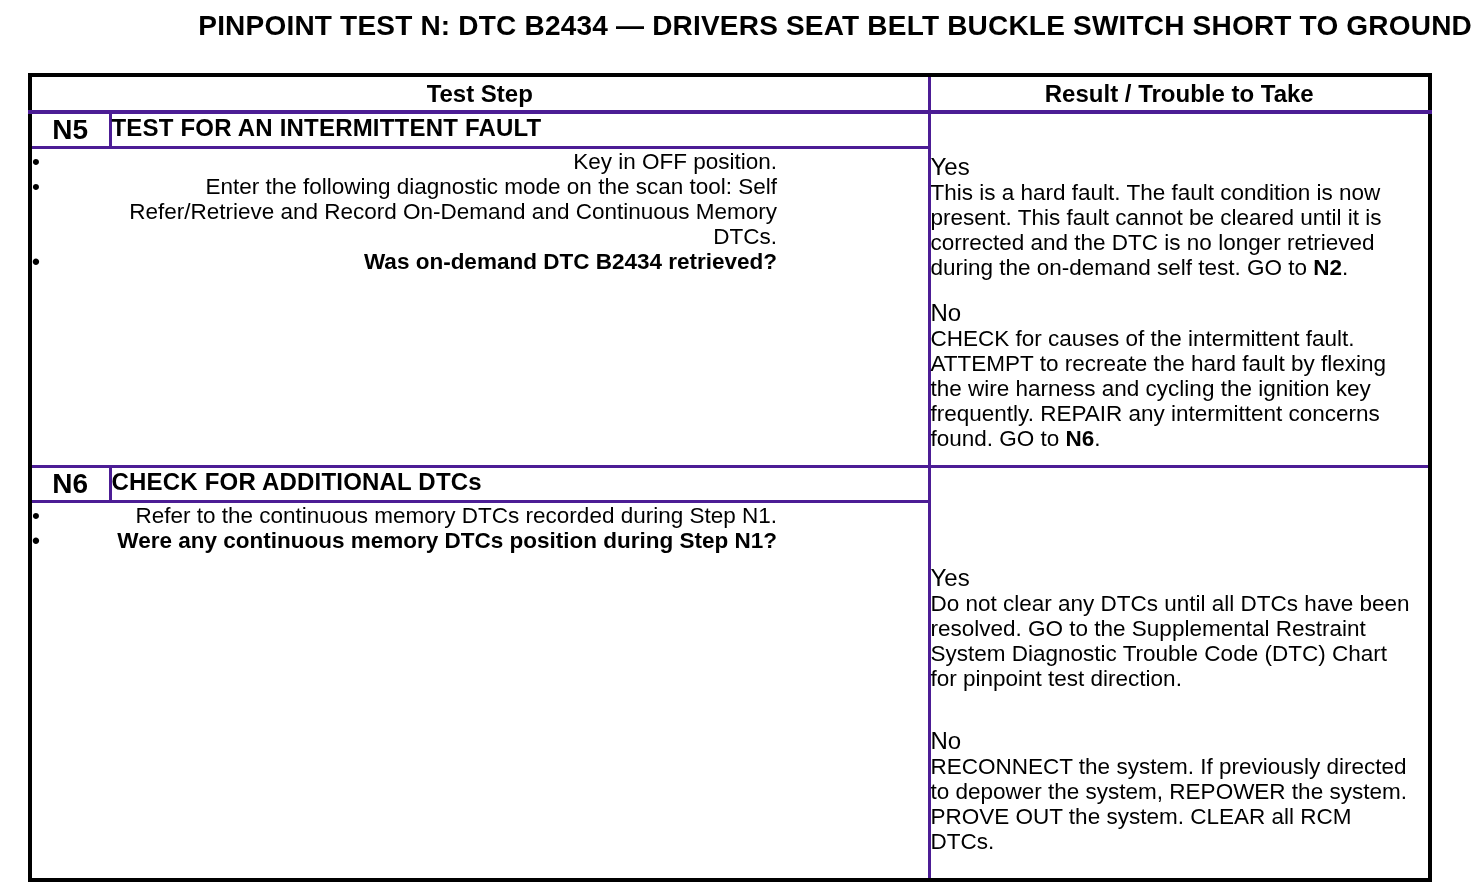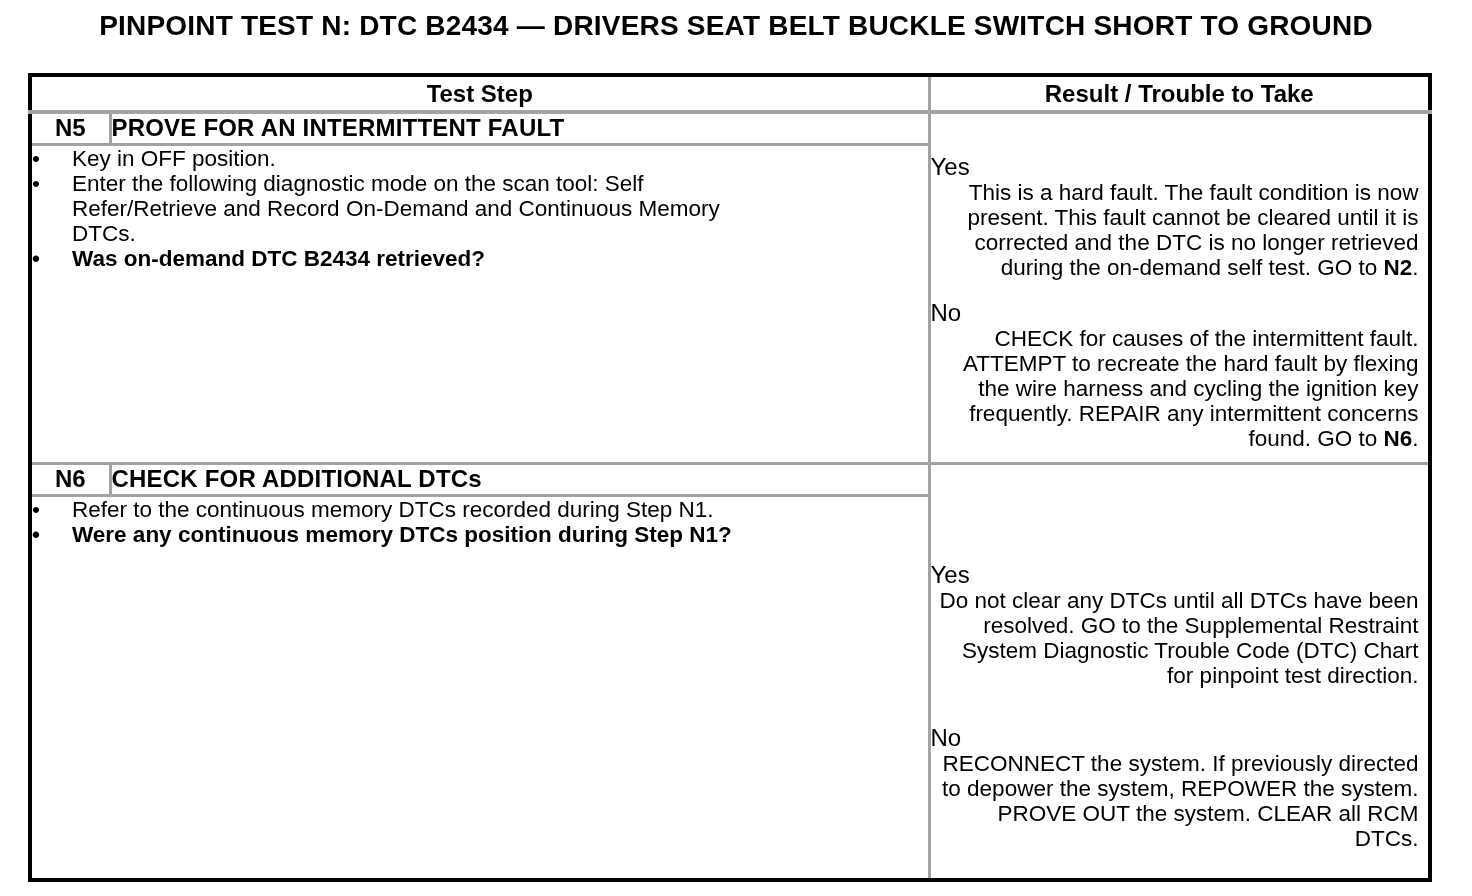"PINPOINT TEST N: DTC B2434" .doc-title { text-align: center -> right }
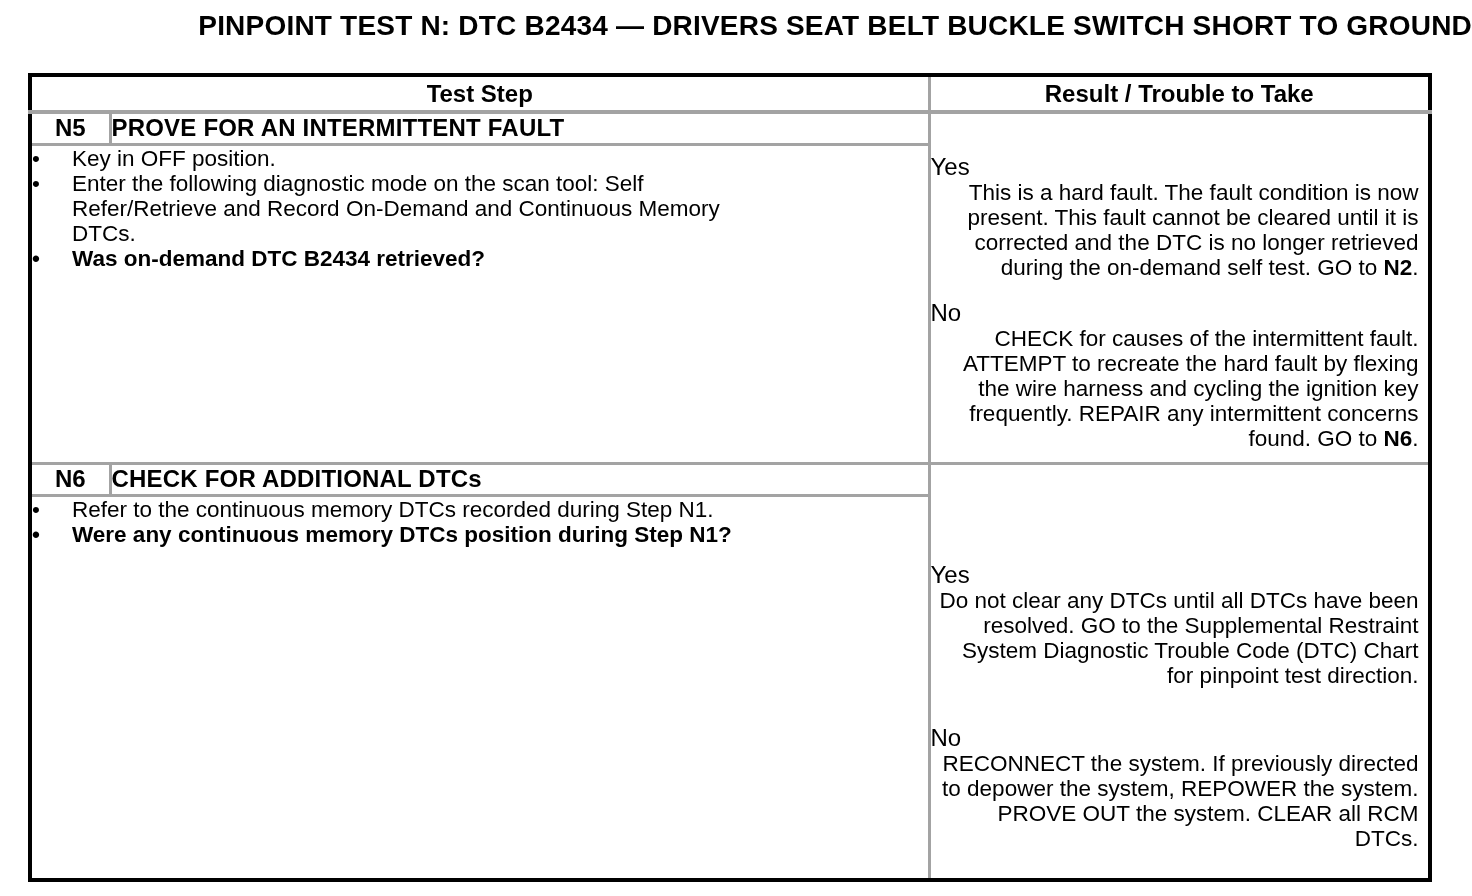"Test Step" table.pinpoint th, table.pinpoint td { border: 3px solid #a3a3a3 -> 3px solid #4c1d95 }
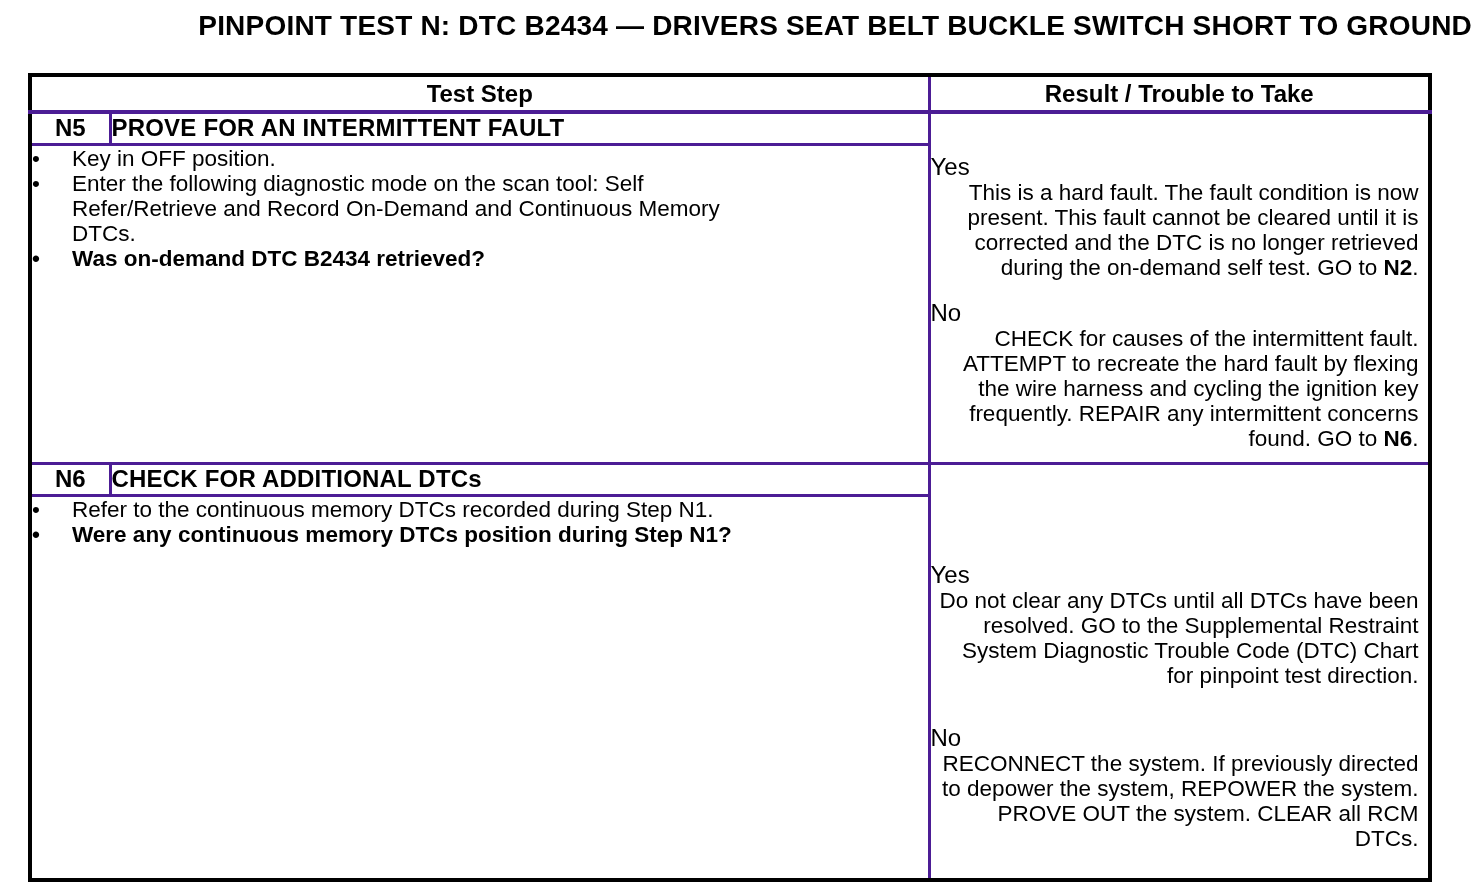"N5" td.step-cell { font-size: 24px -> 28px }
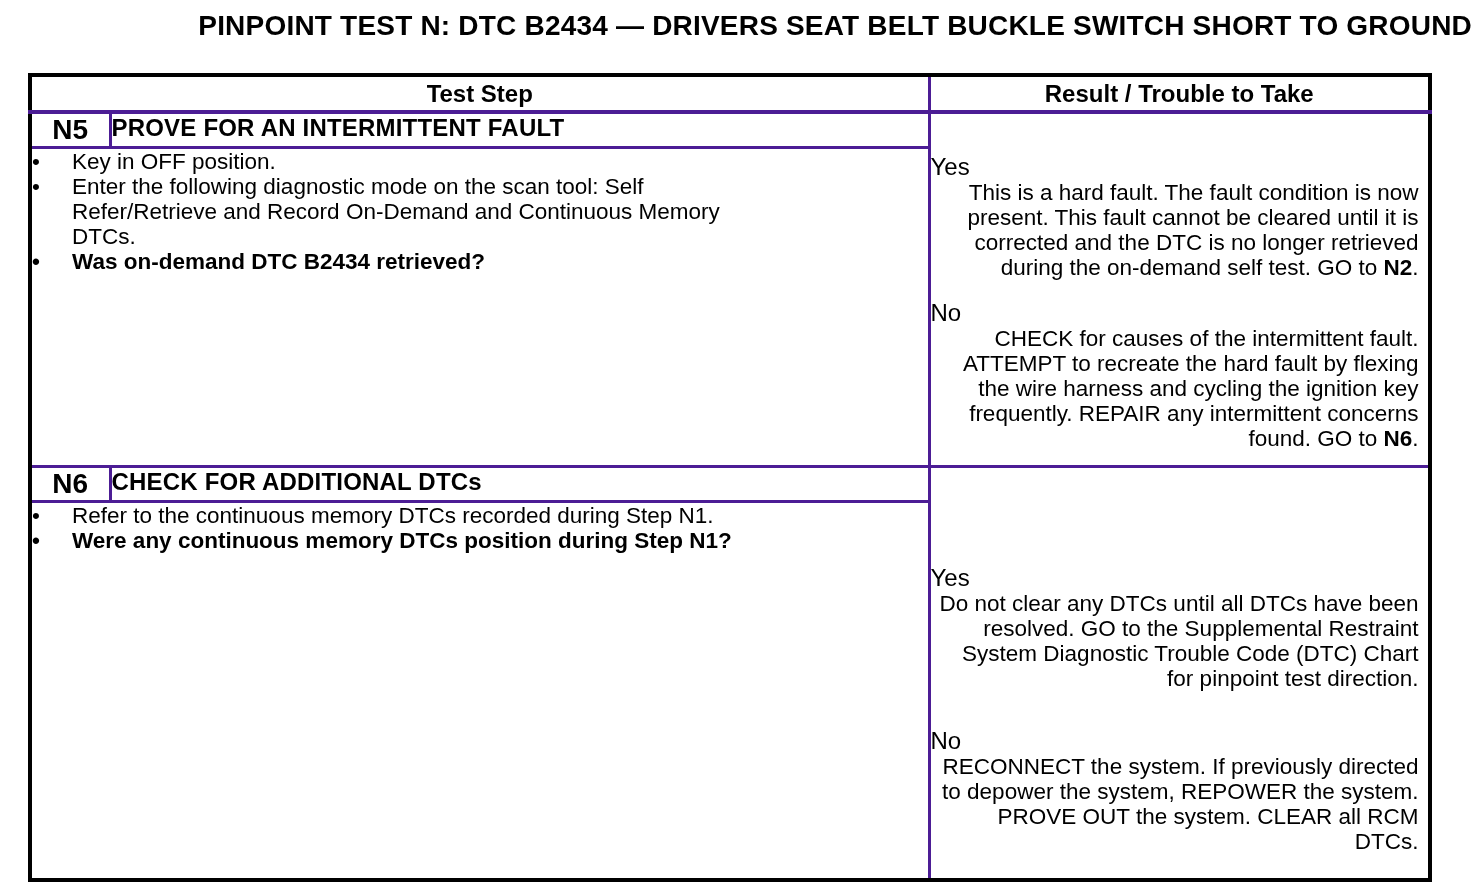"PROVE FOR AN INTERMITTENT FAULT" td.title-cell { text: PROVE -> TEST }
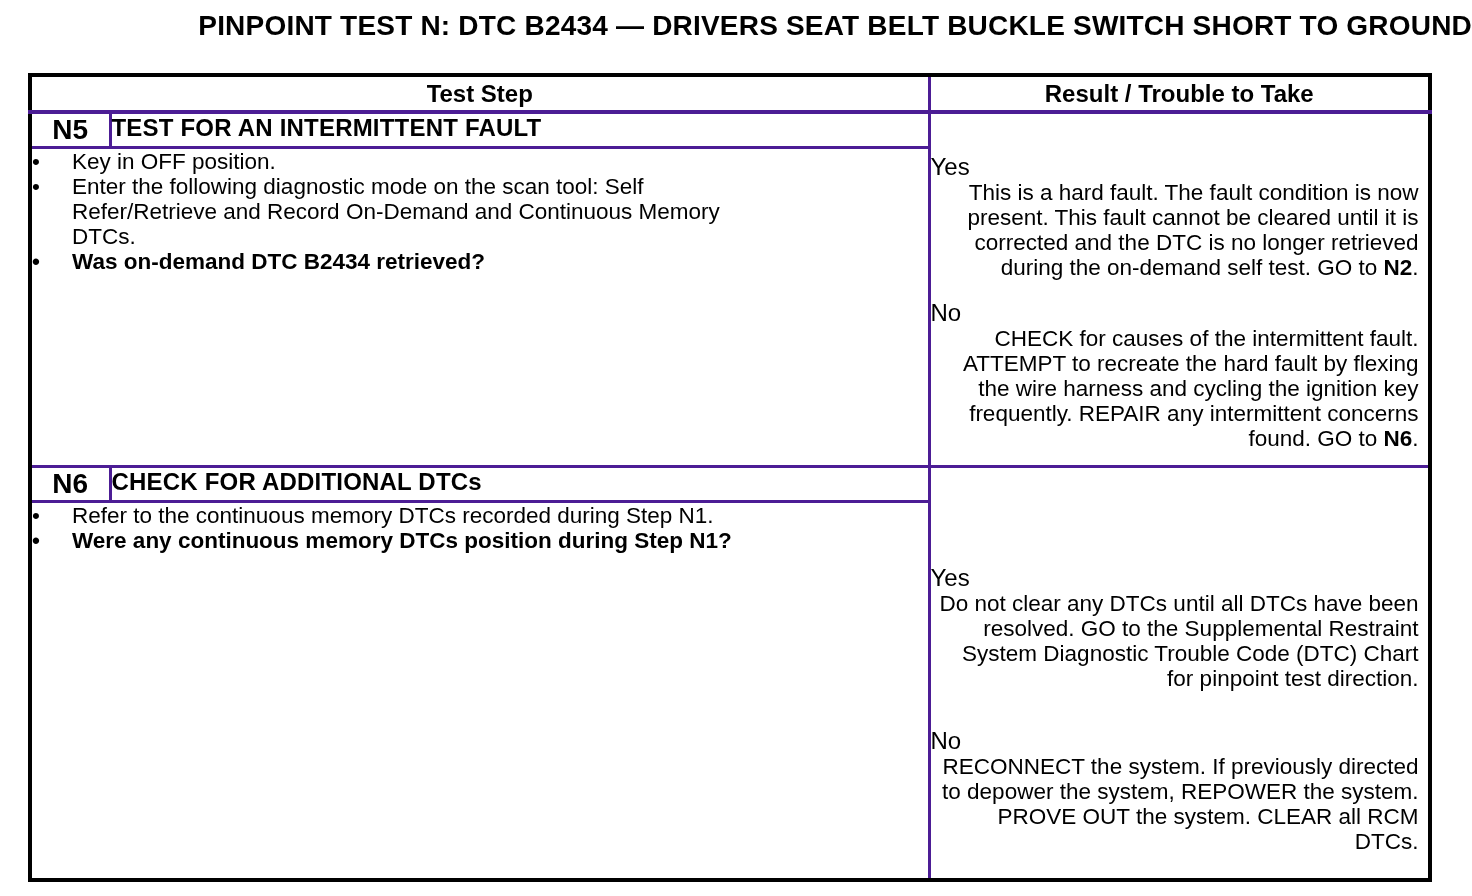"Key in OFF position." .bullet .bt { text-align: none -> right }
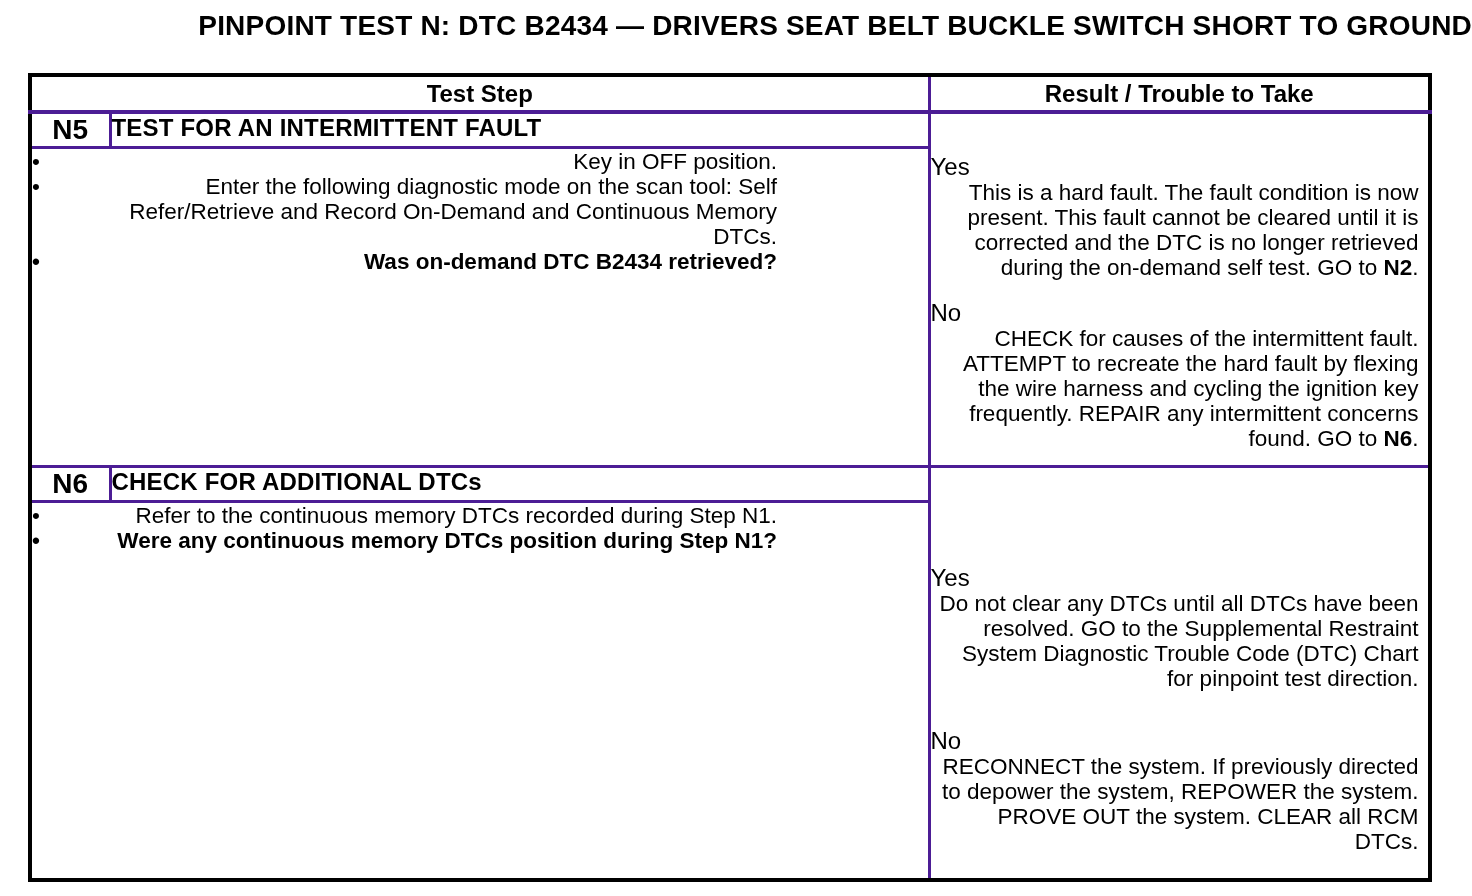"This is a hard fault." .res-text { text-align: right -> none }
